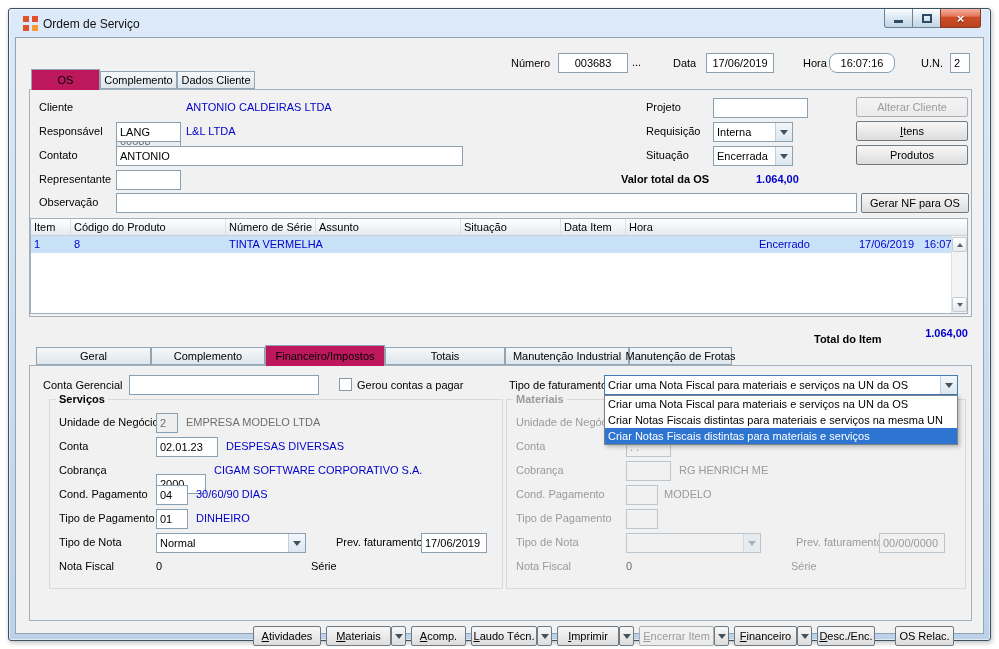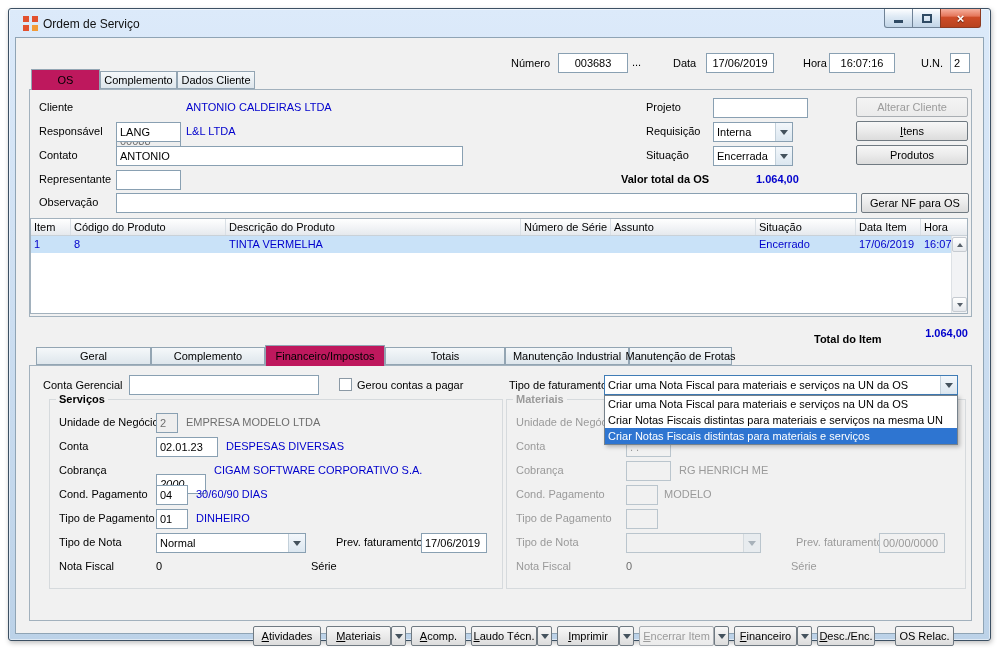"16:07:16" input.field { border-radius: none -> 8px }
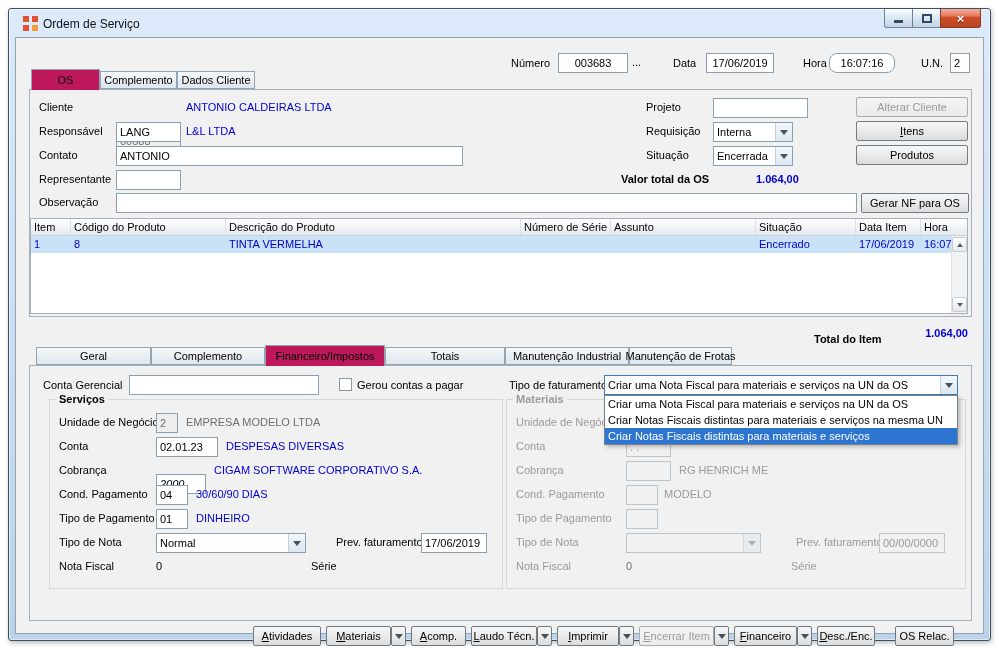"Descrição do Produto" div.th { html: <div>Descrição do Produto</div> -> none }
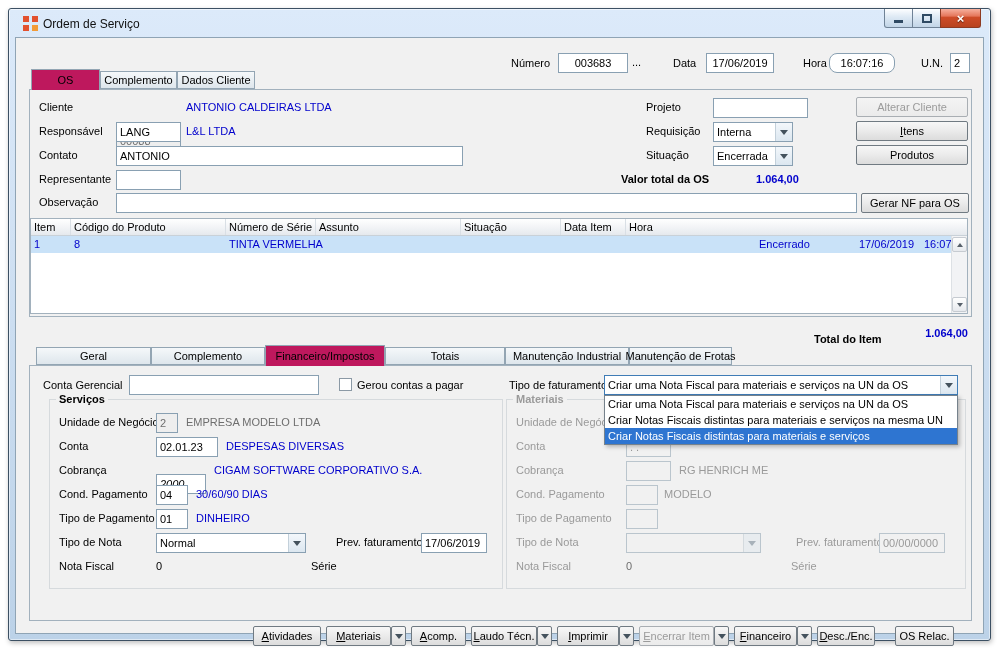"2000" input.field { font-style: italic -> none }
